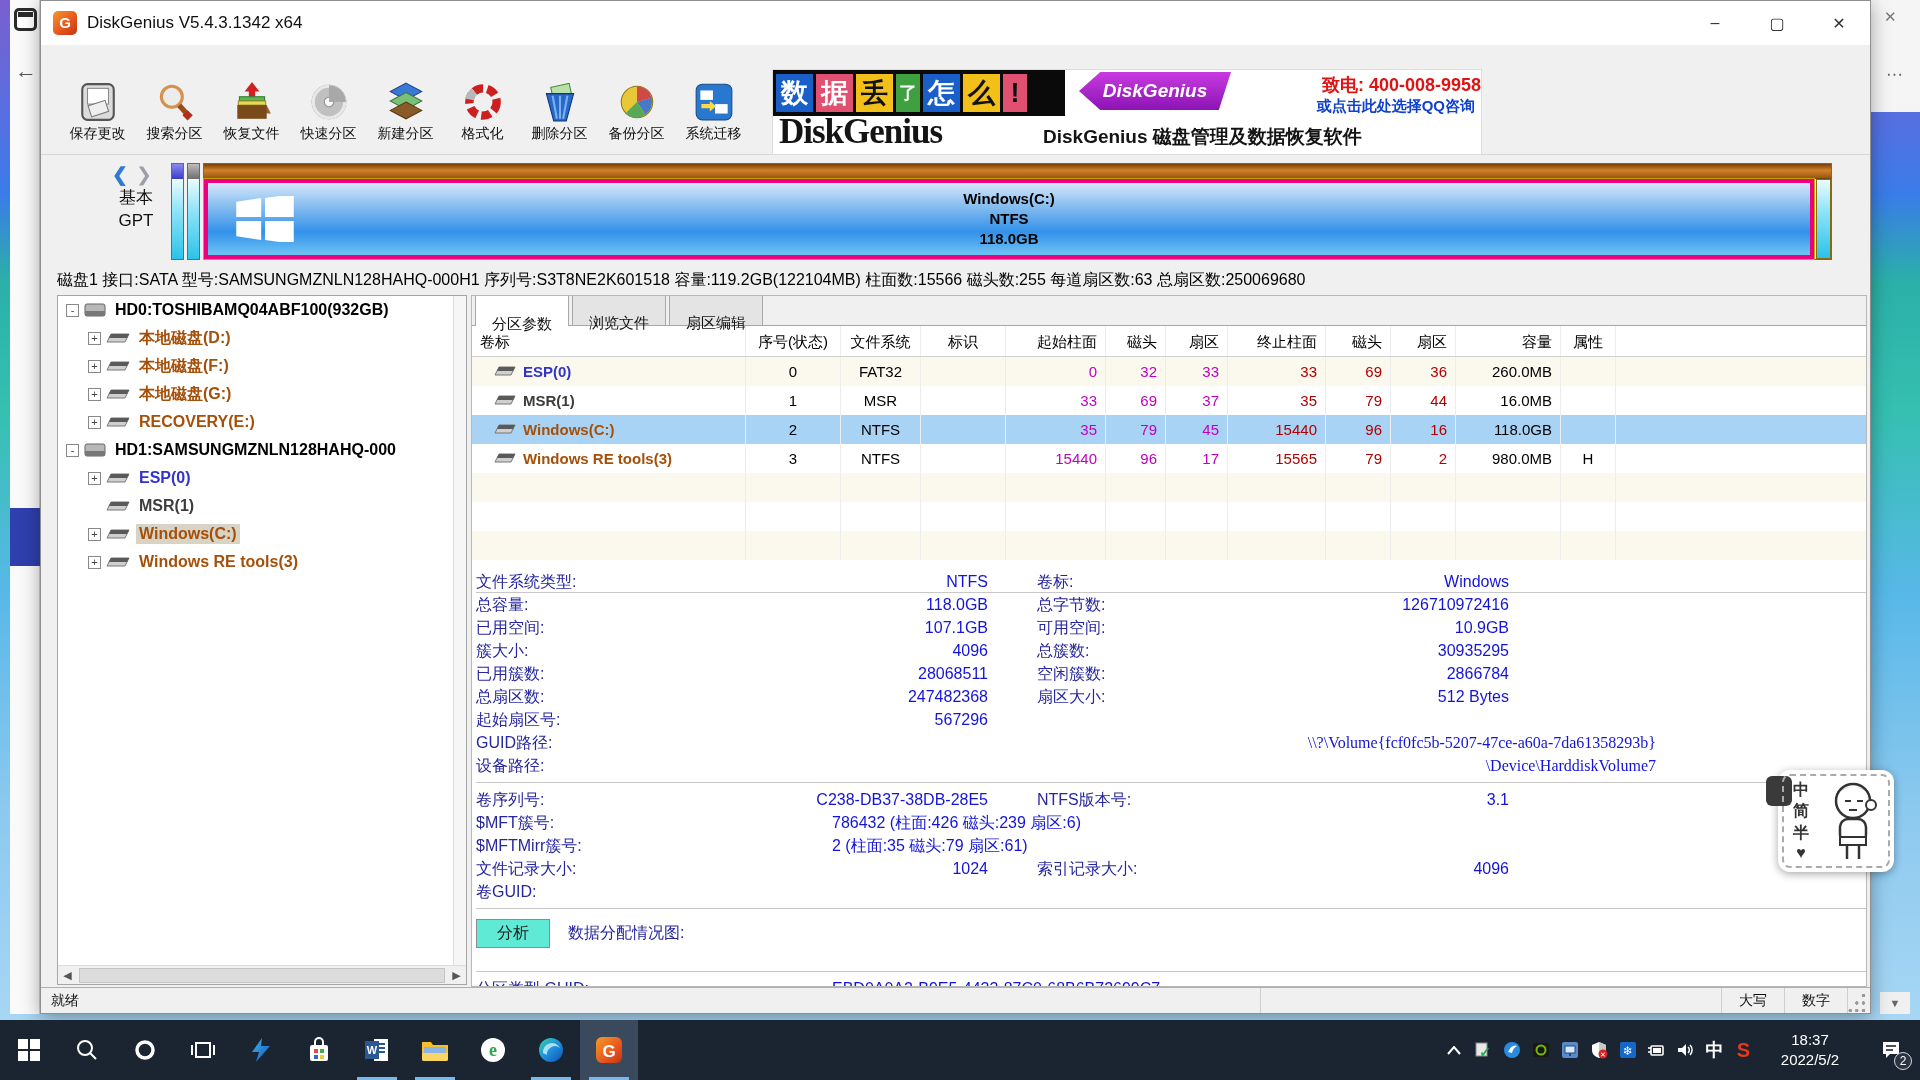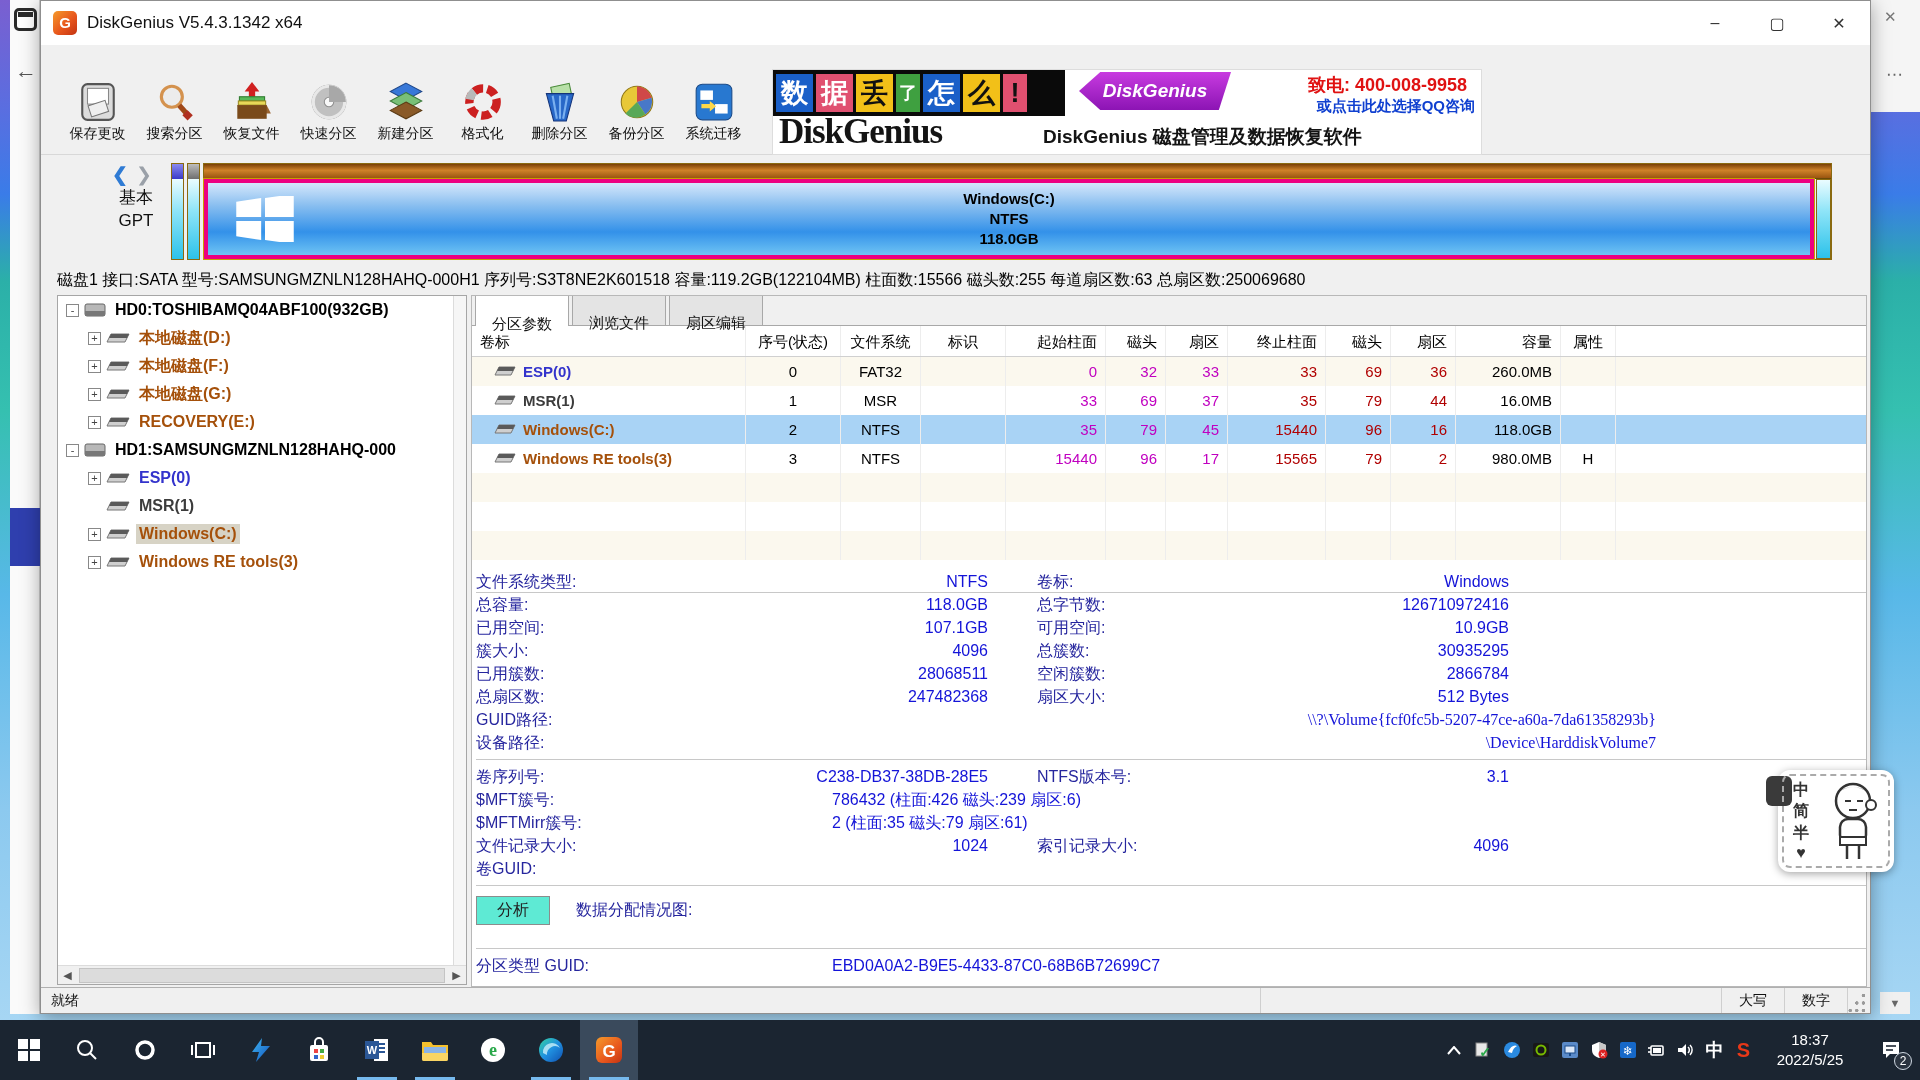"致电: 400-008-9958" .banner-phone { right: 14px -> 0 }
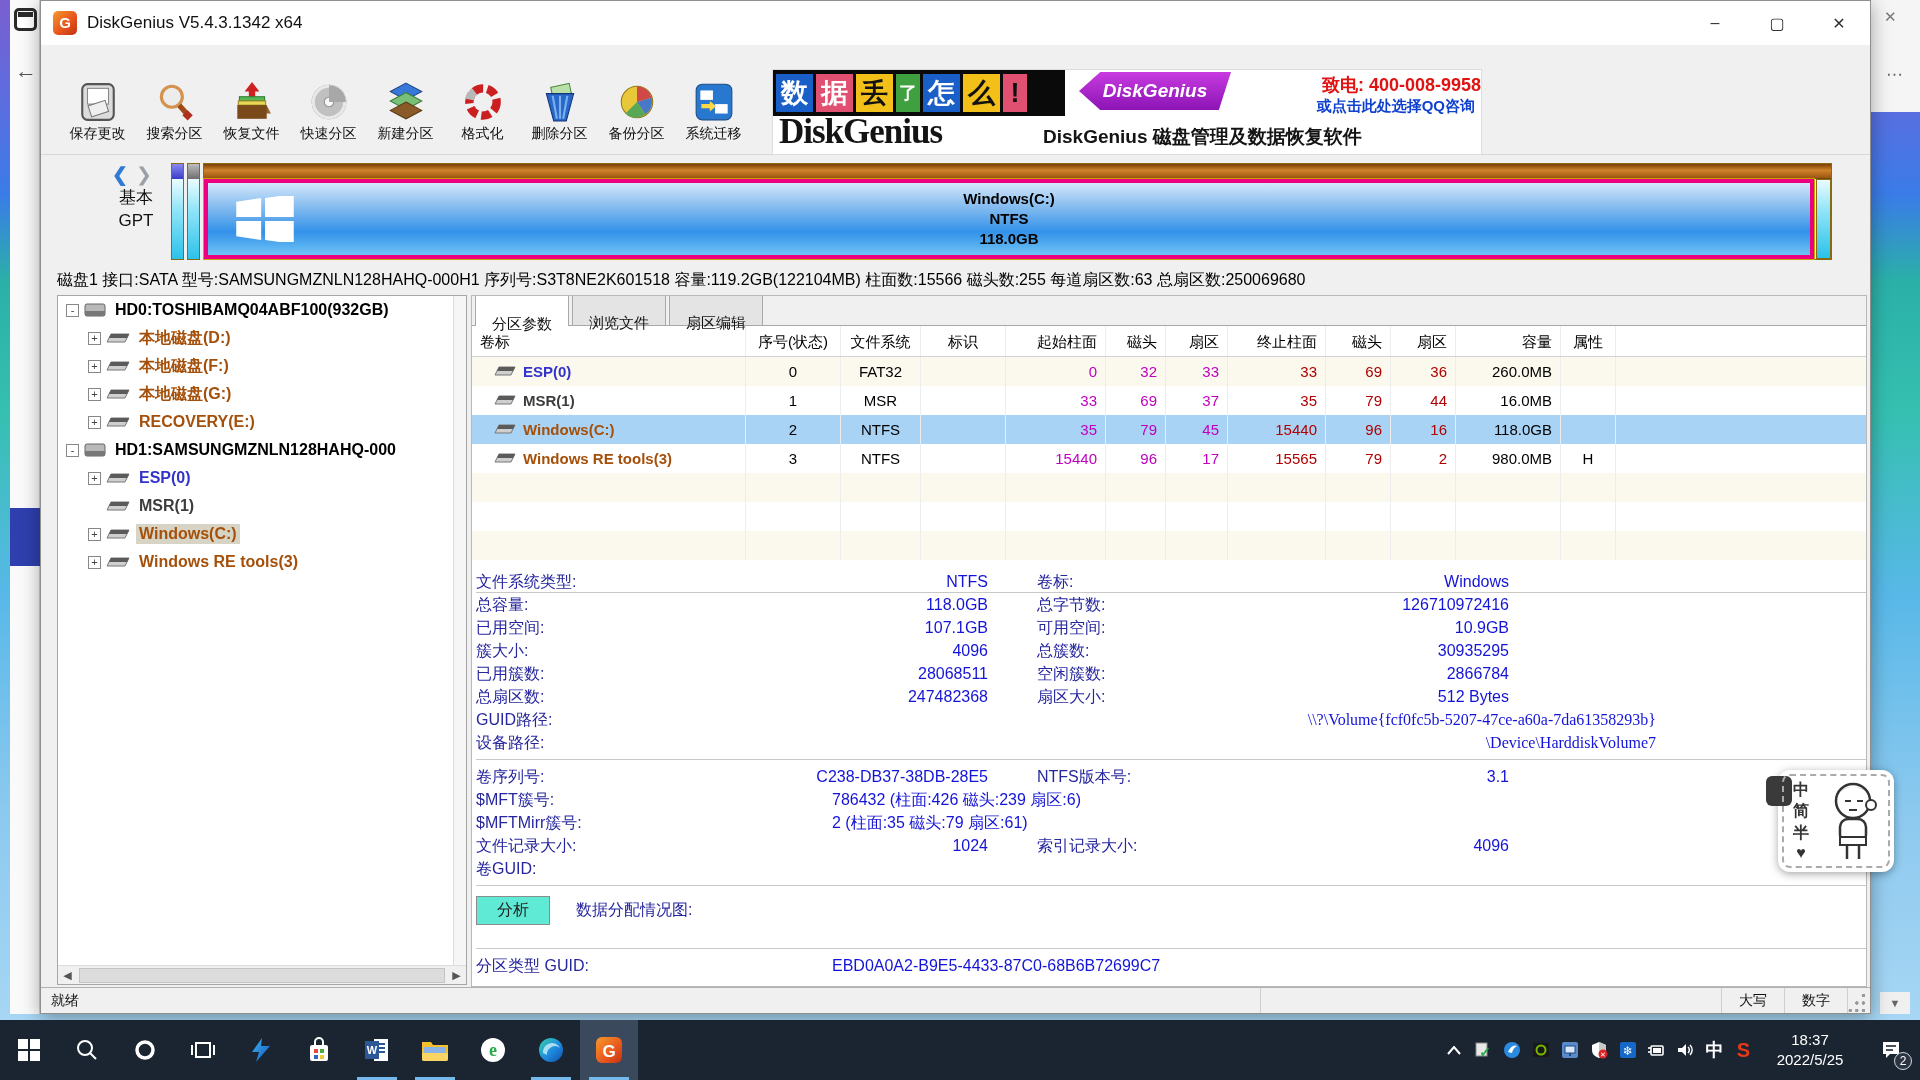"起始扇区号:" div.drow { html: none -> <div> <span>起始扇区号:</span> <span>567296</span> </div> }
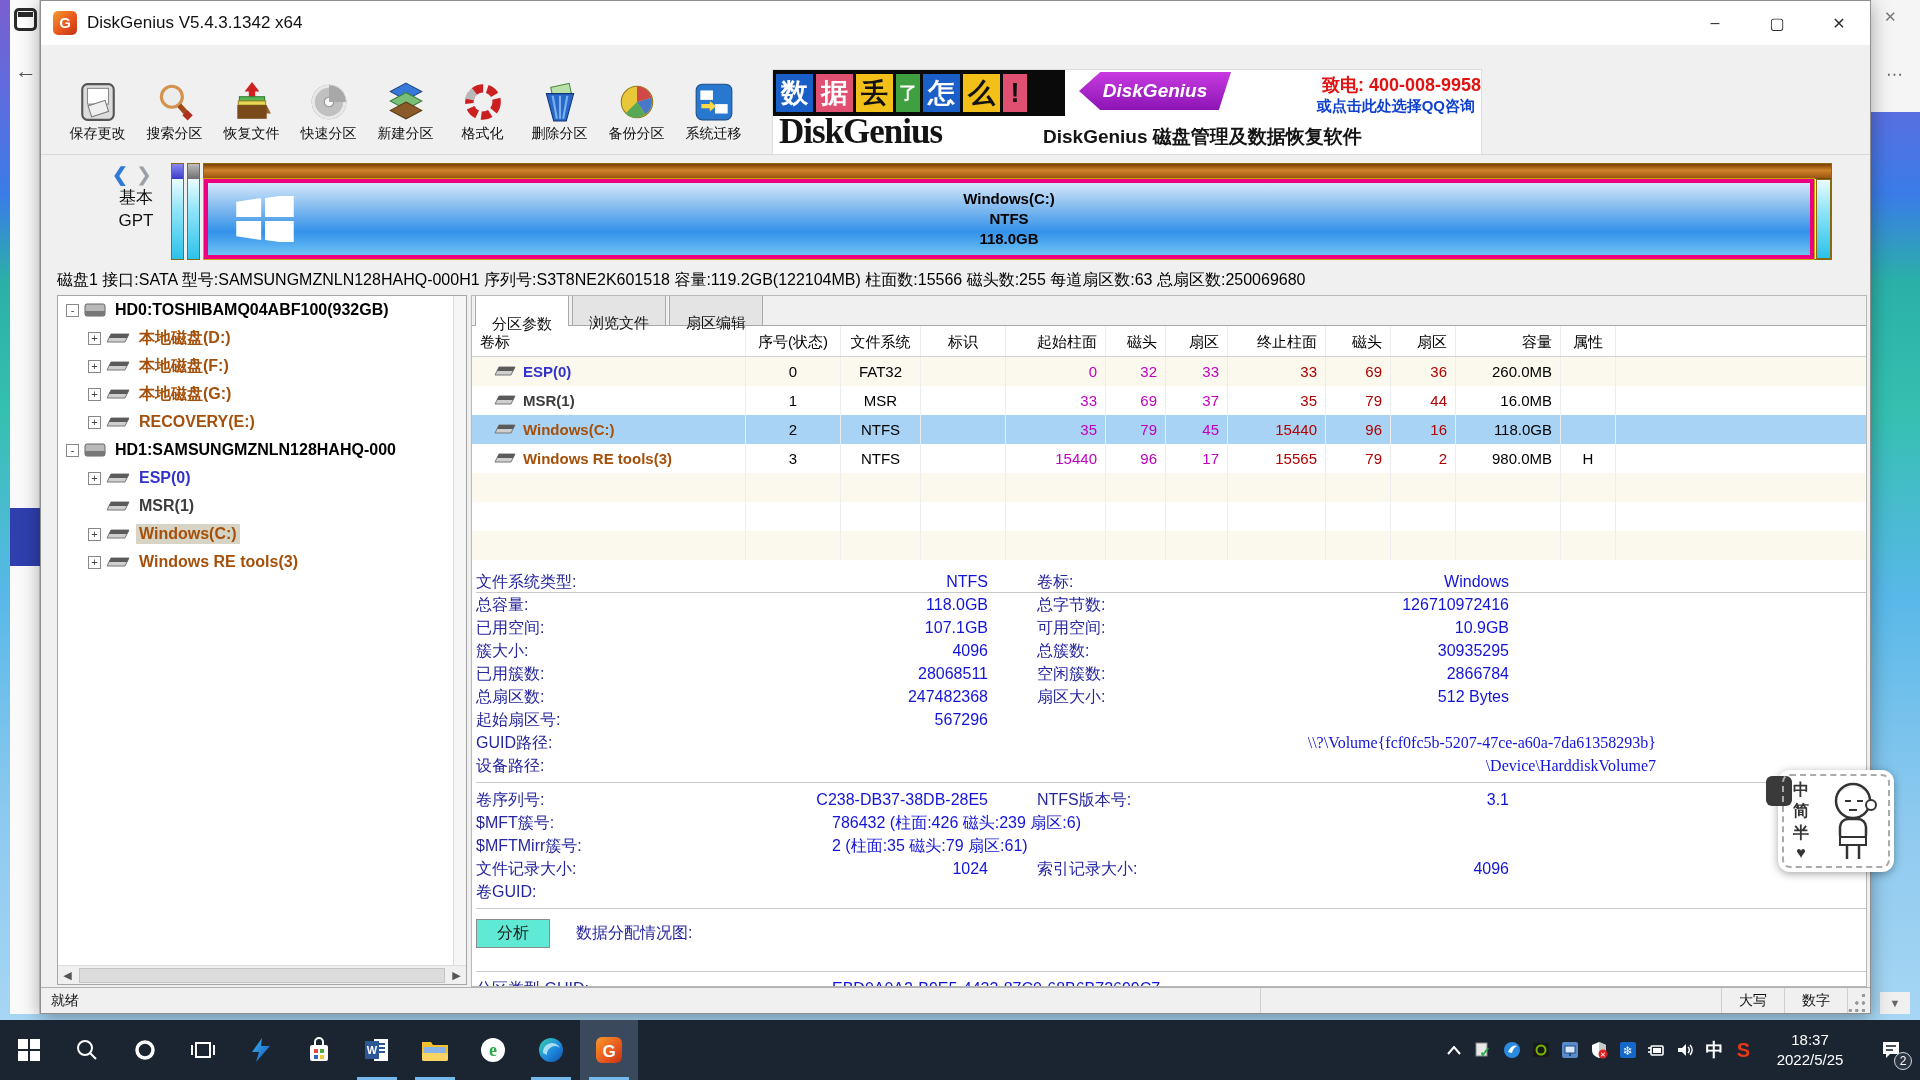"数据分配情况图:" .alloc-label { margin-left: 26px -> 18px }
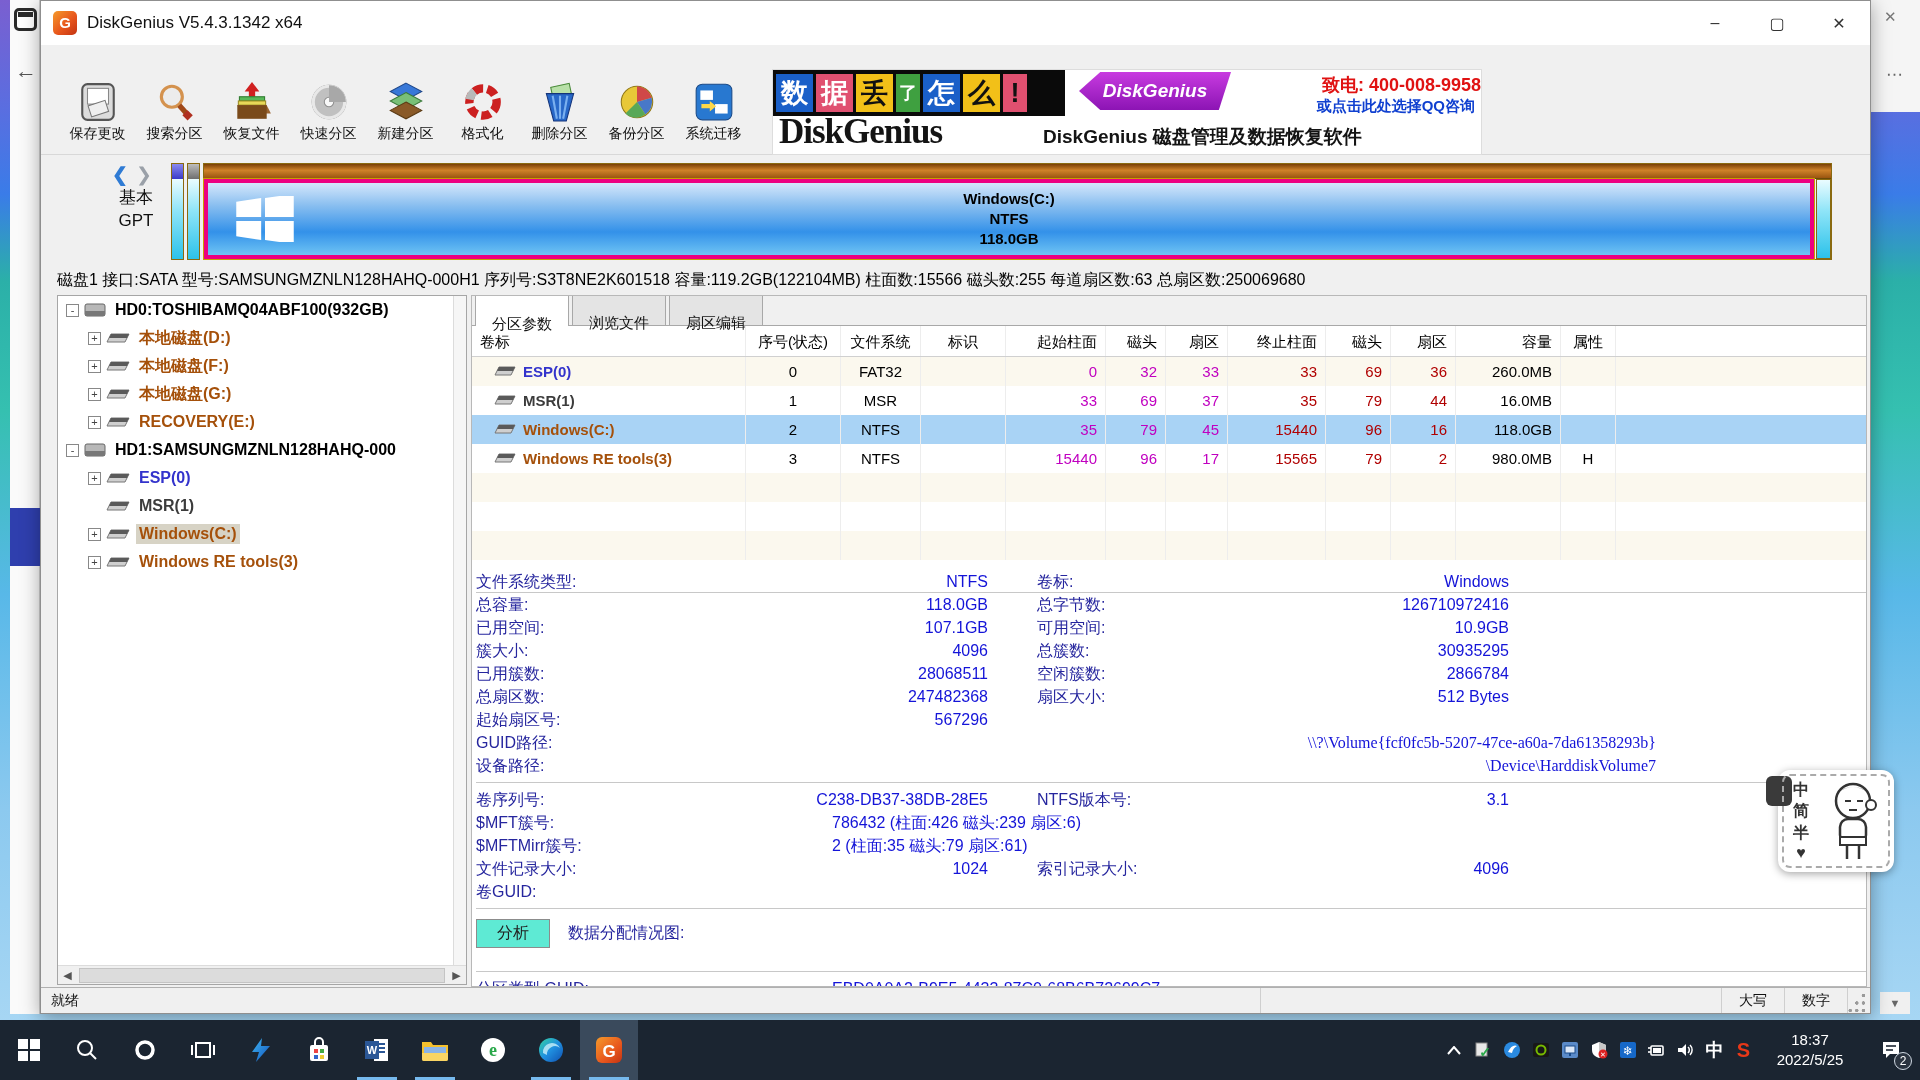"2022/5/25" div { text: 2022/5/25 -> 2022/5/2 }
